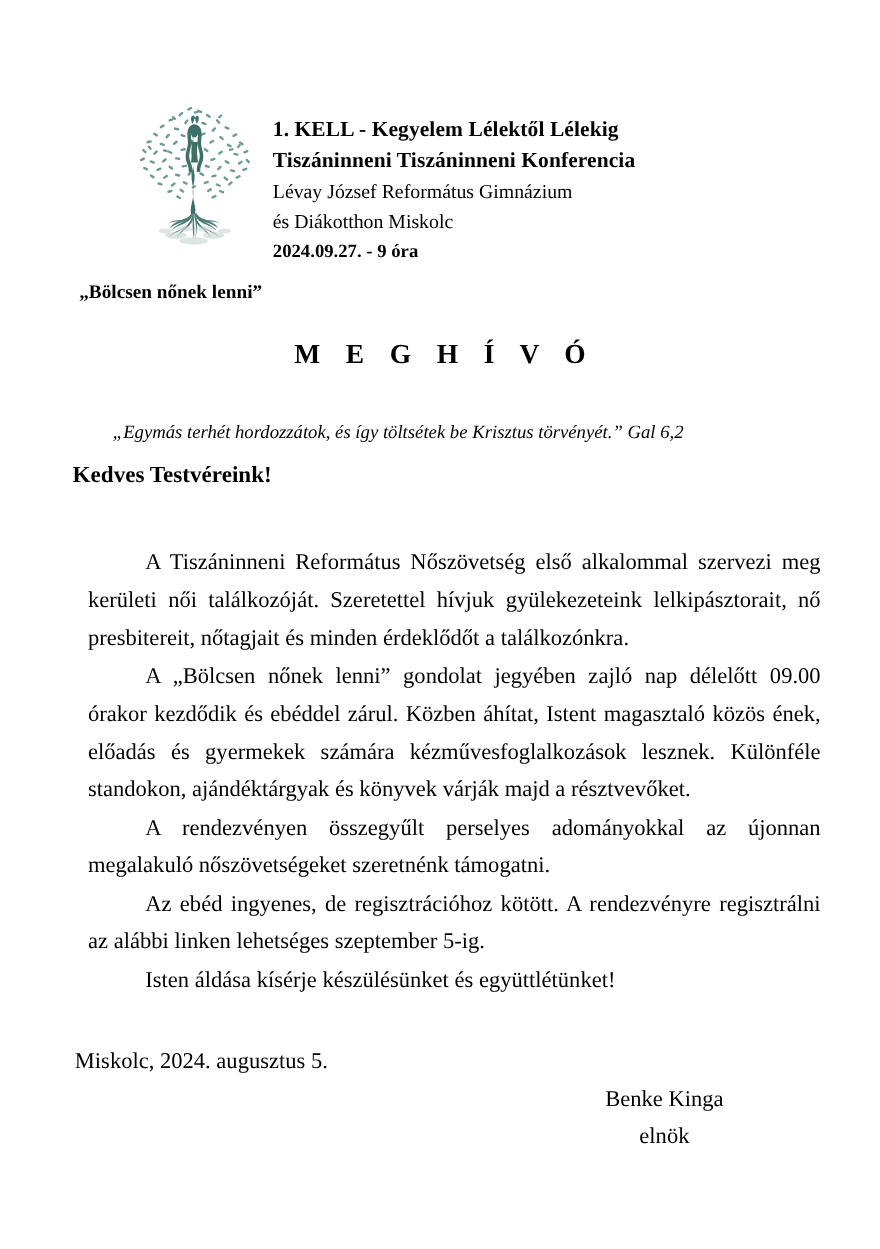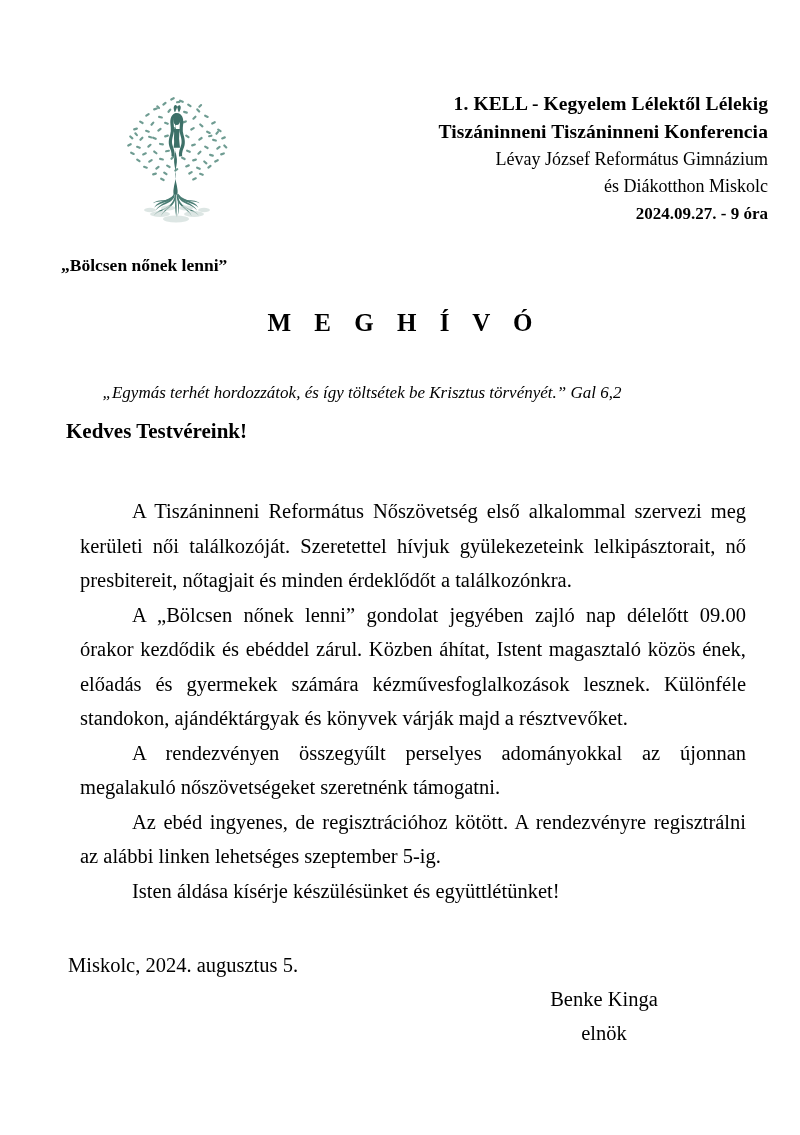"1. KELL - Kegyelem Lélektől" .header-text { text-align: right -> left; top: 4px -> 19px }
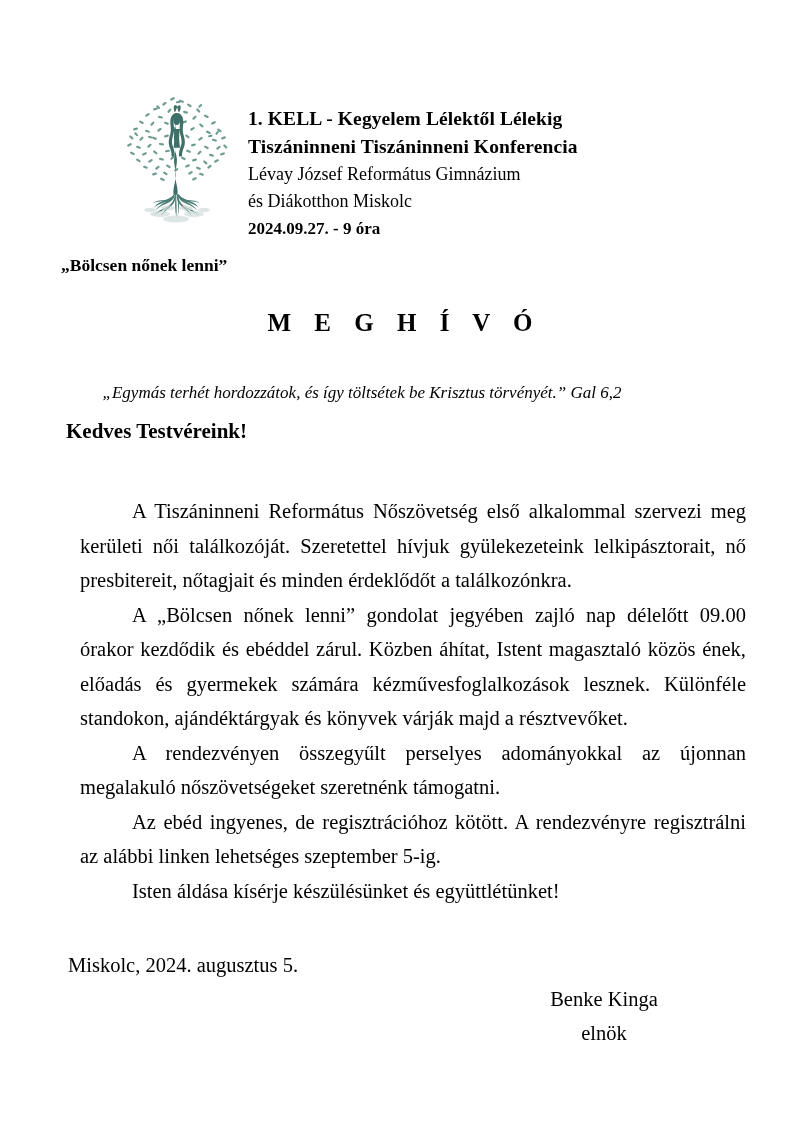"„Bölcsen nőnek lenni”" .motto { left: 61px -> 72px }
